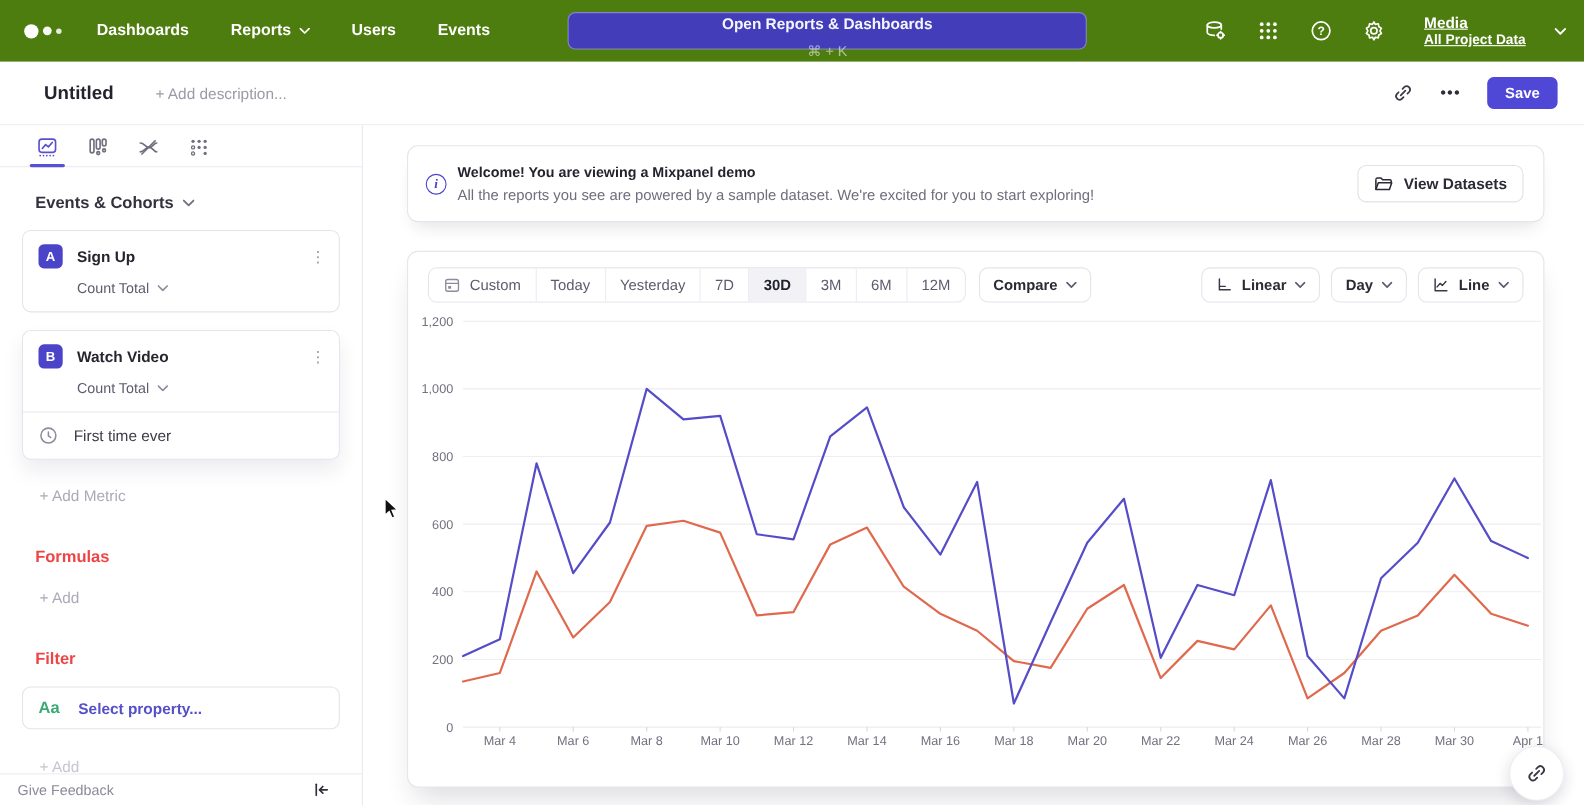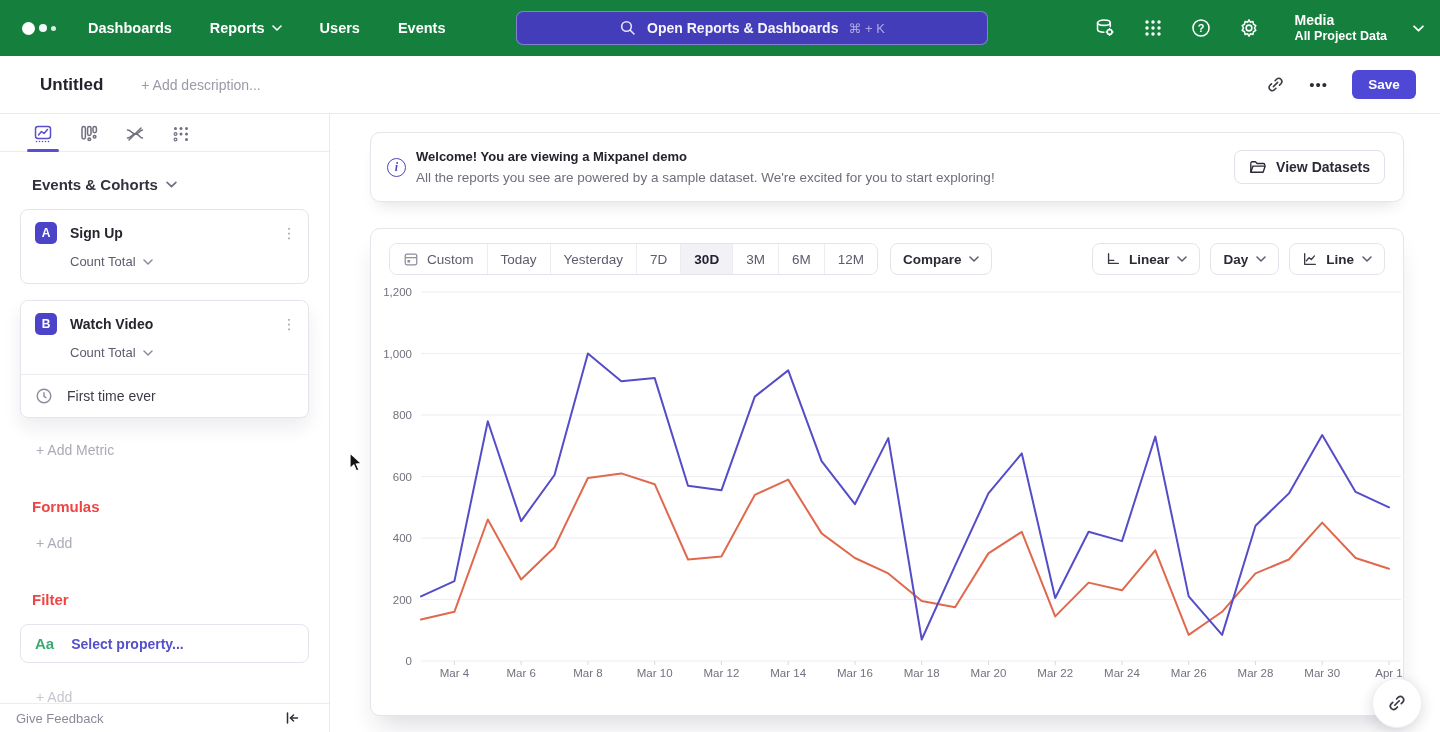"Dashboards" .topnav { background: #15803d -> #4d7c0f }
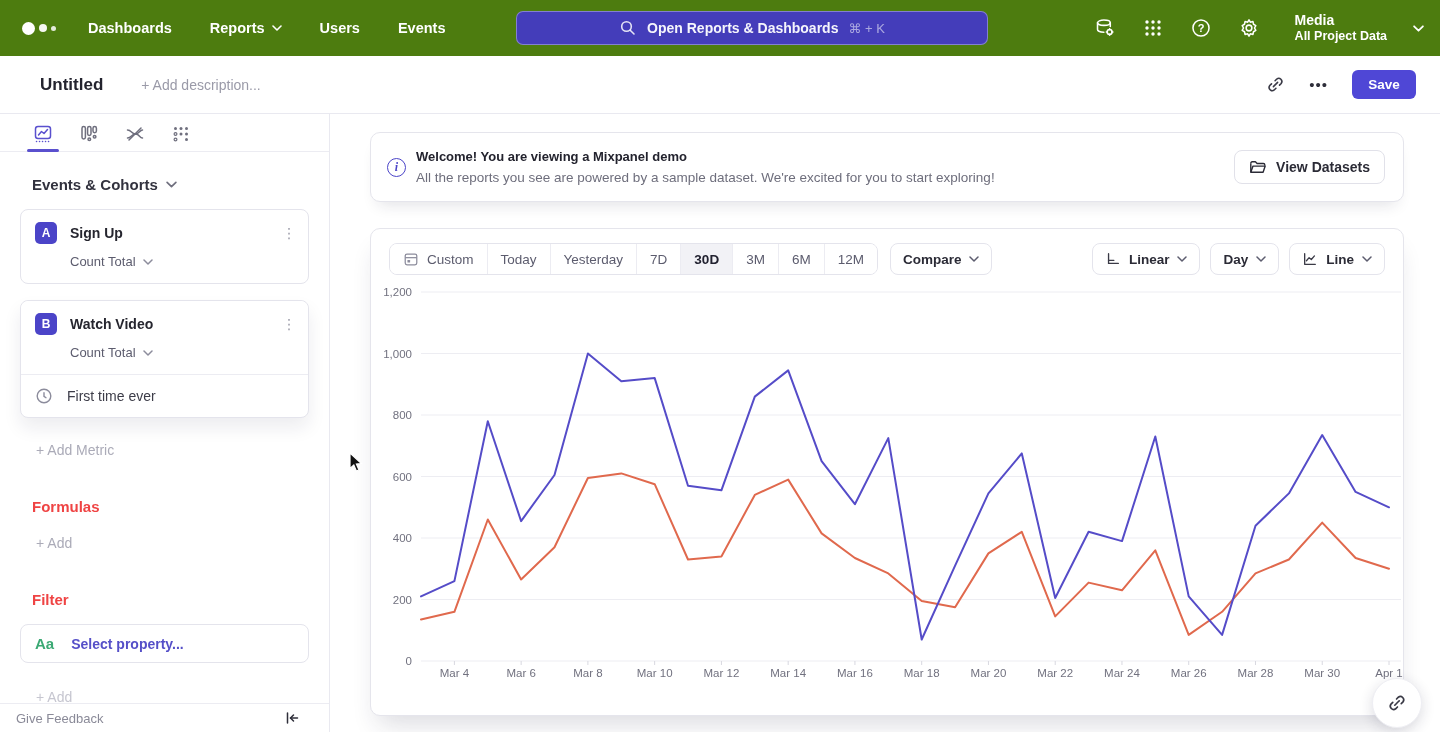"Open Reports & Dashboards" .search { flex-direction: none -> column }
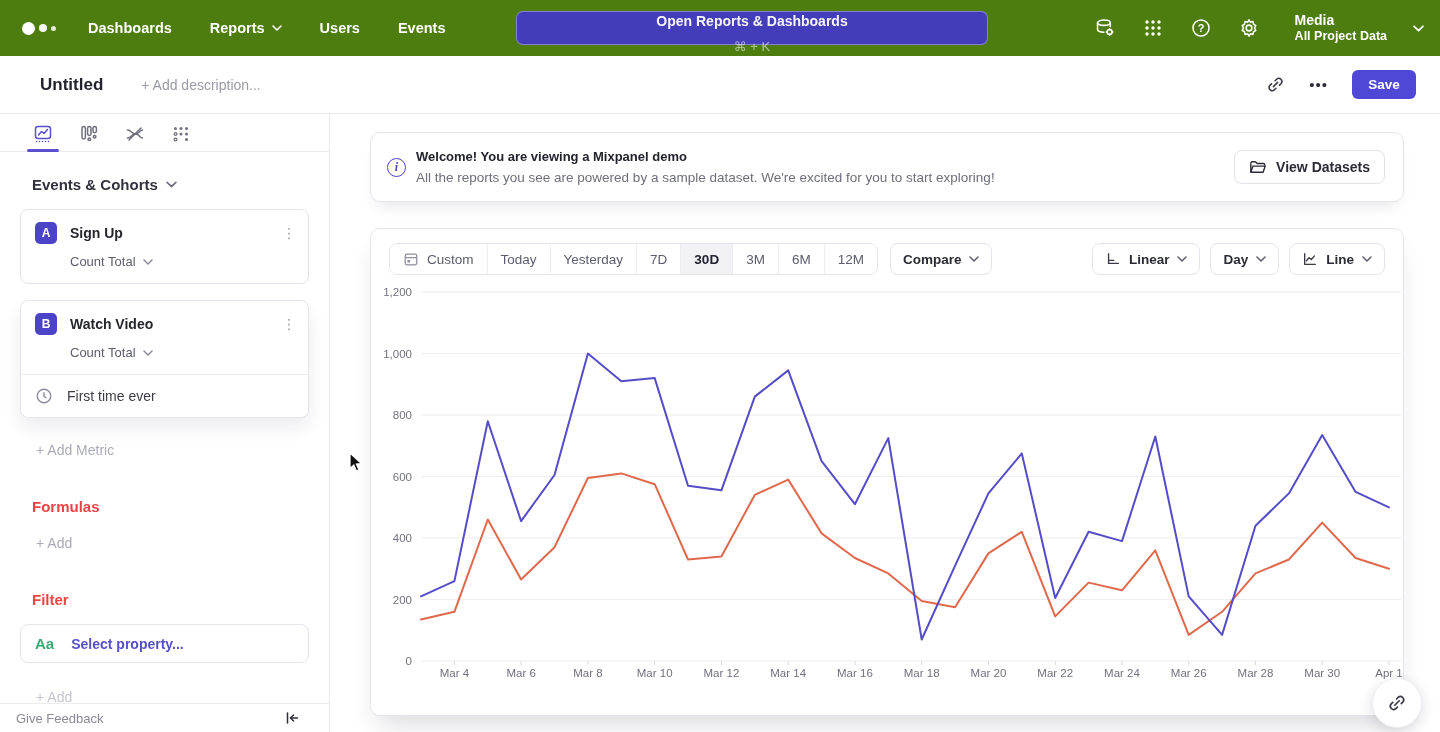"Media" .workspace { text-decoration: none -> underline }
